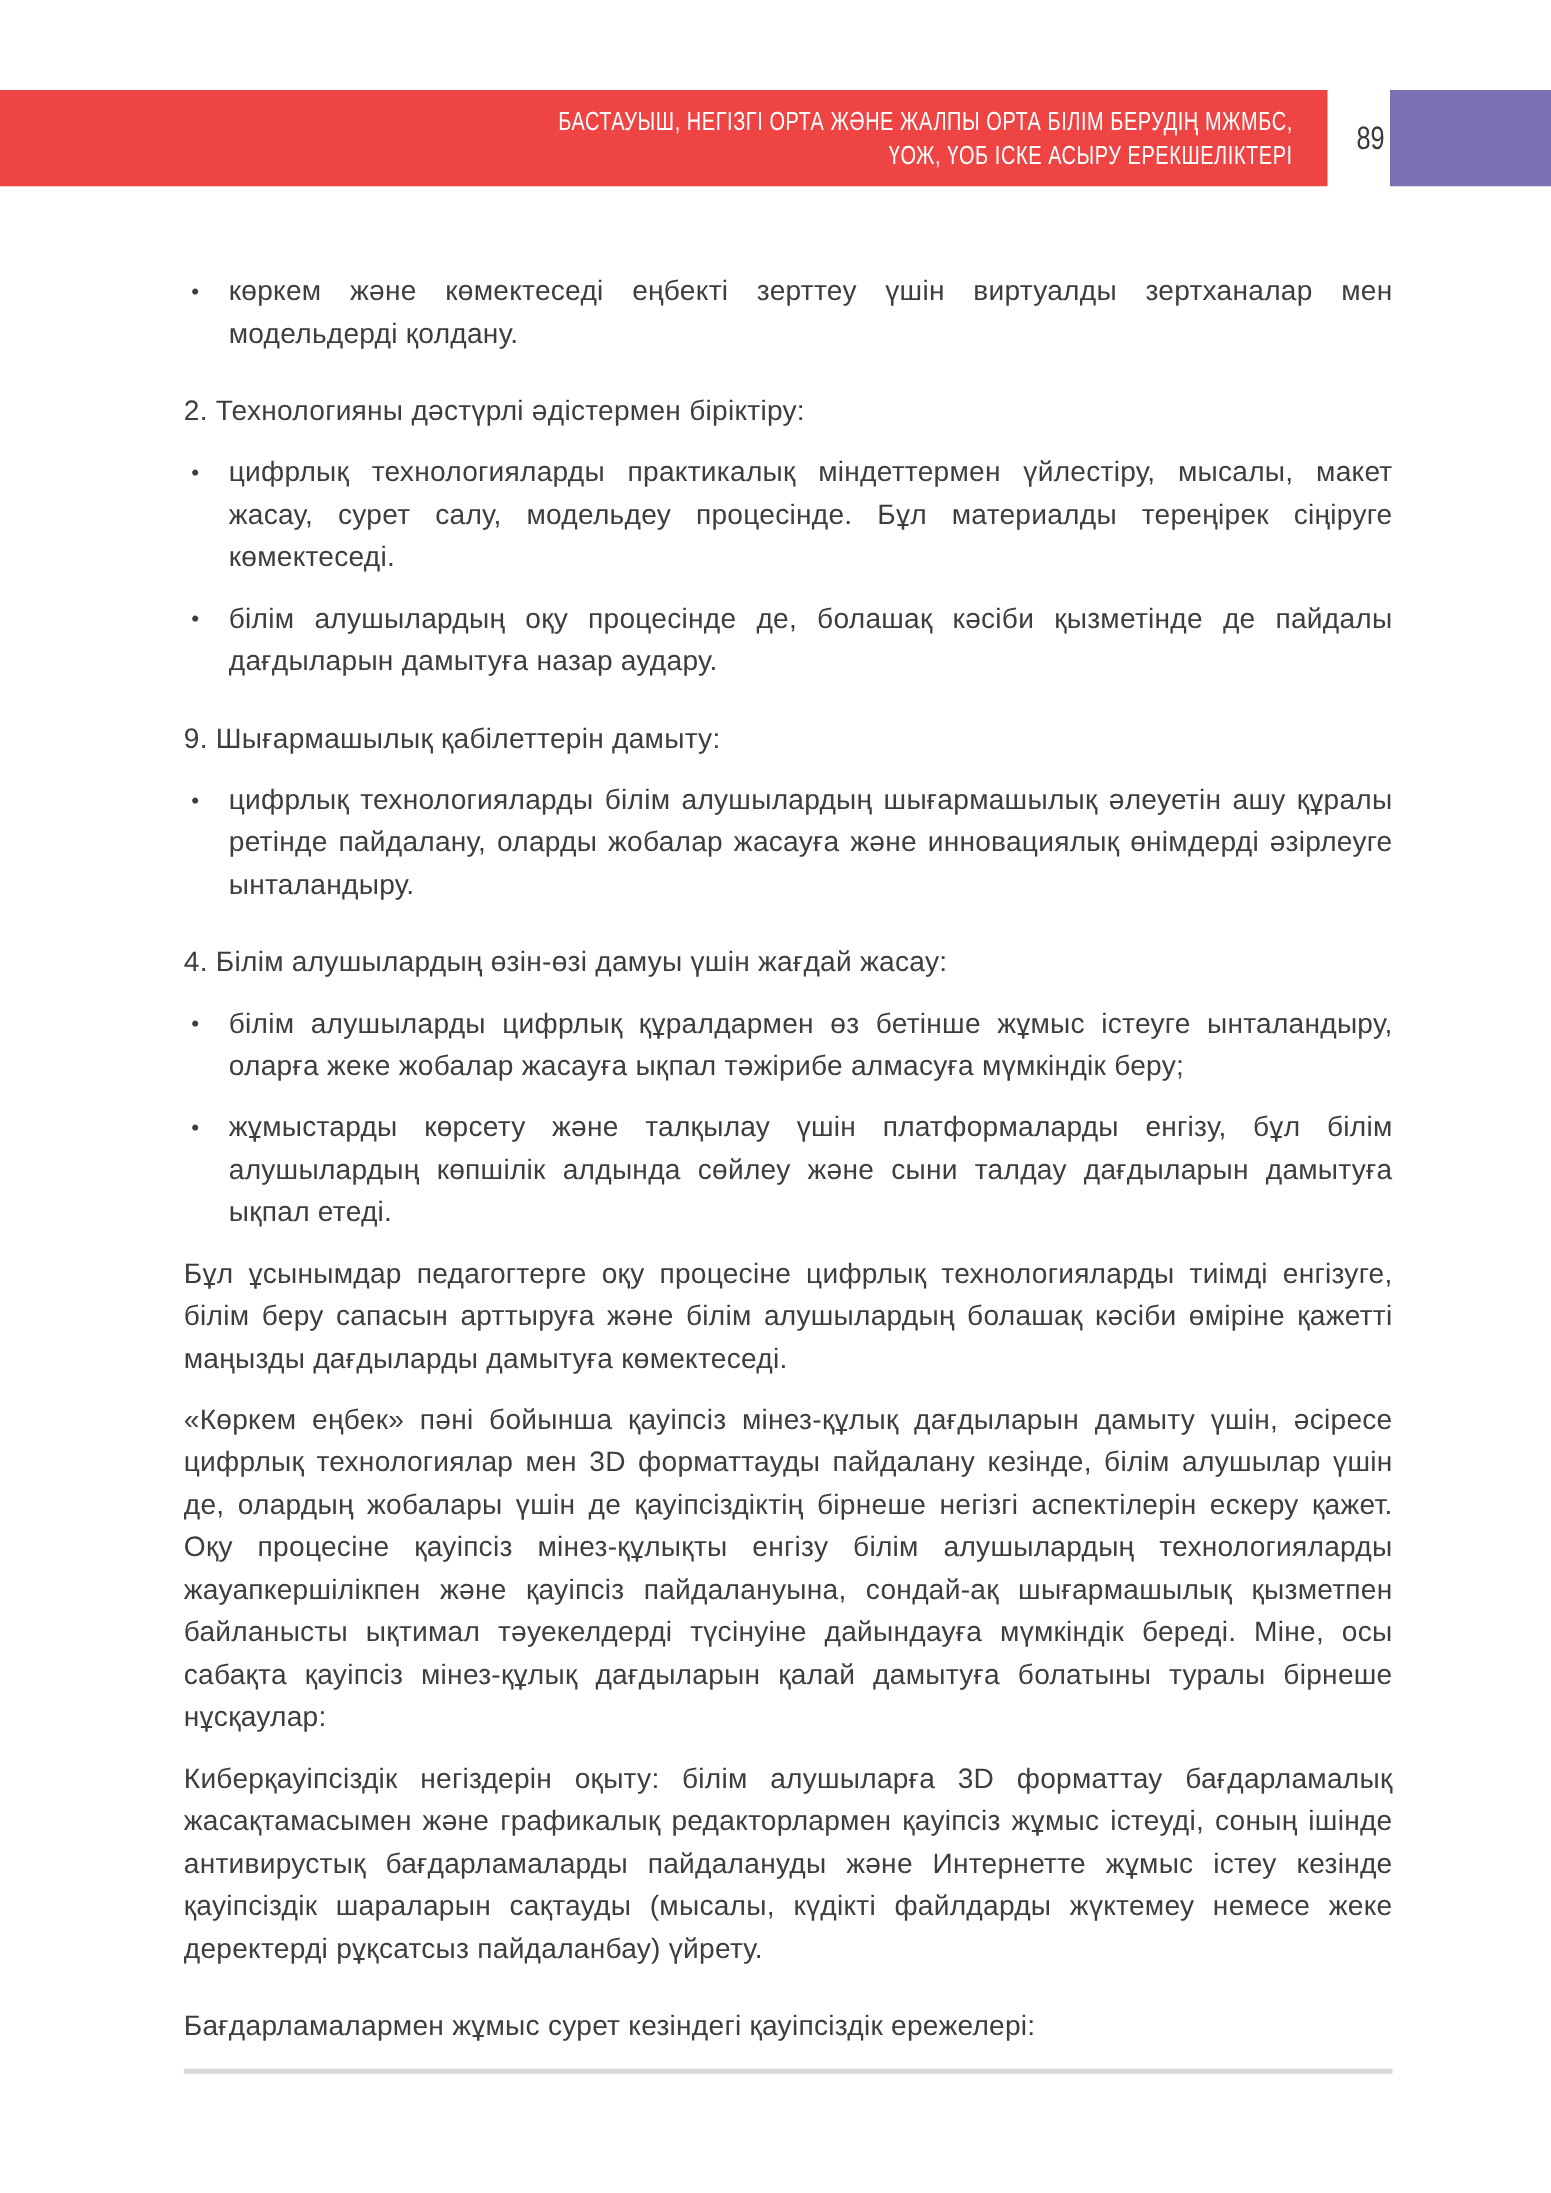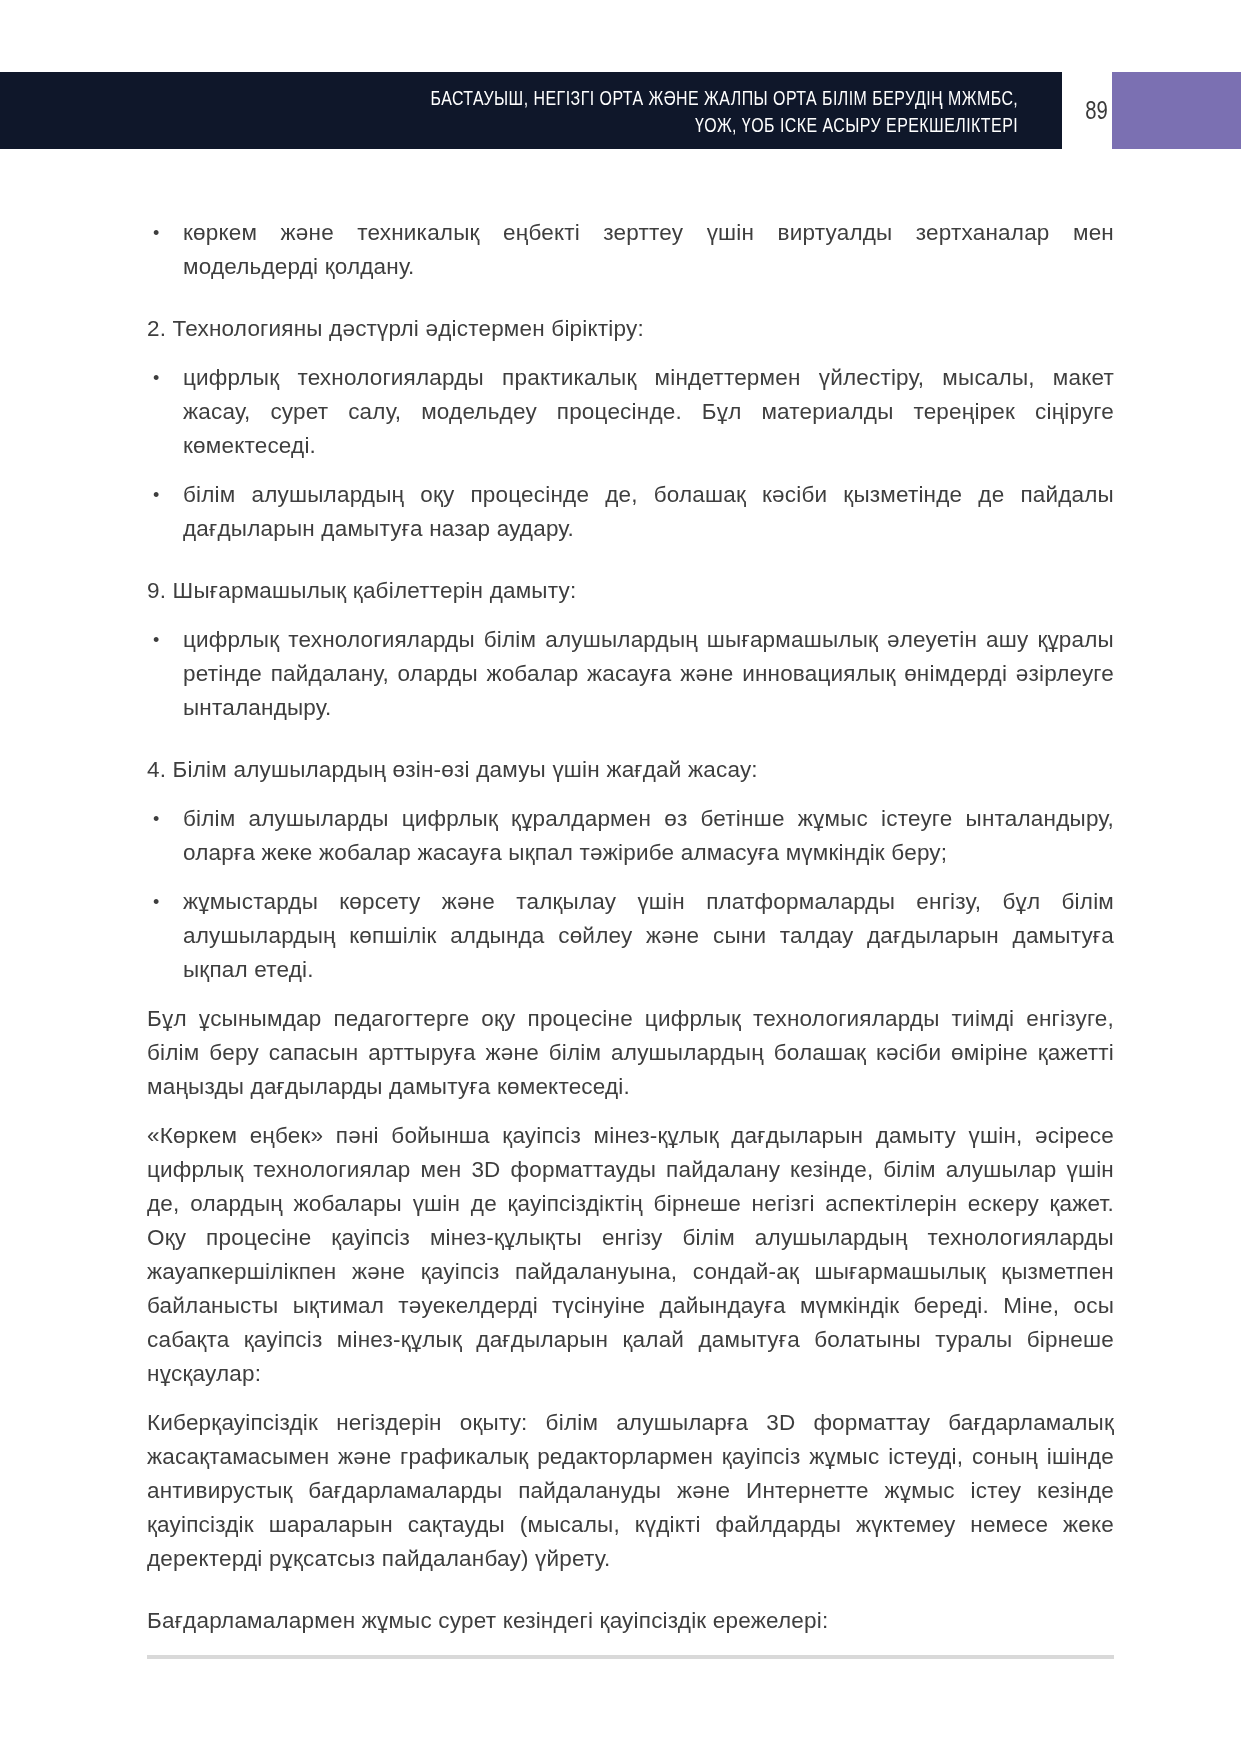"БАСТАУЫШ, НЕГІЗГІ ОРТА ЖӘНЕ ЖАЛПЫ" .band { background: #0f172a -> #ef4444; padding-right: 44px -> 28px }
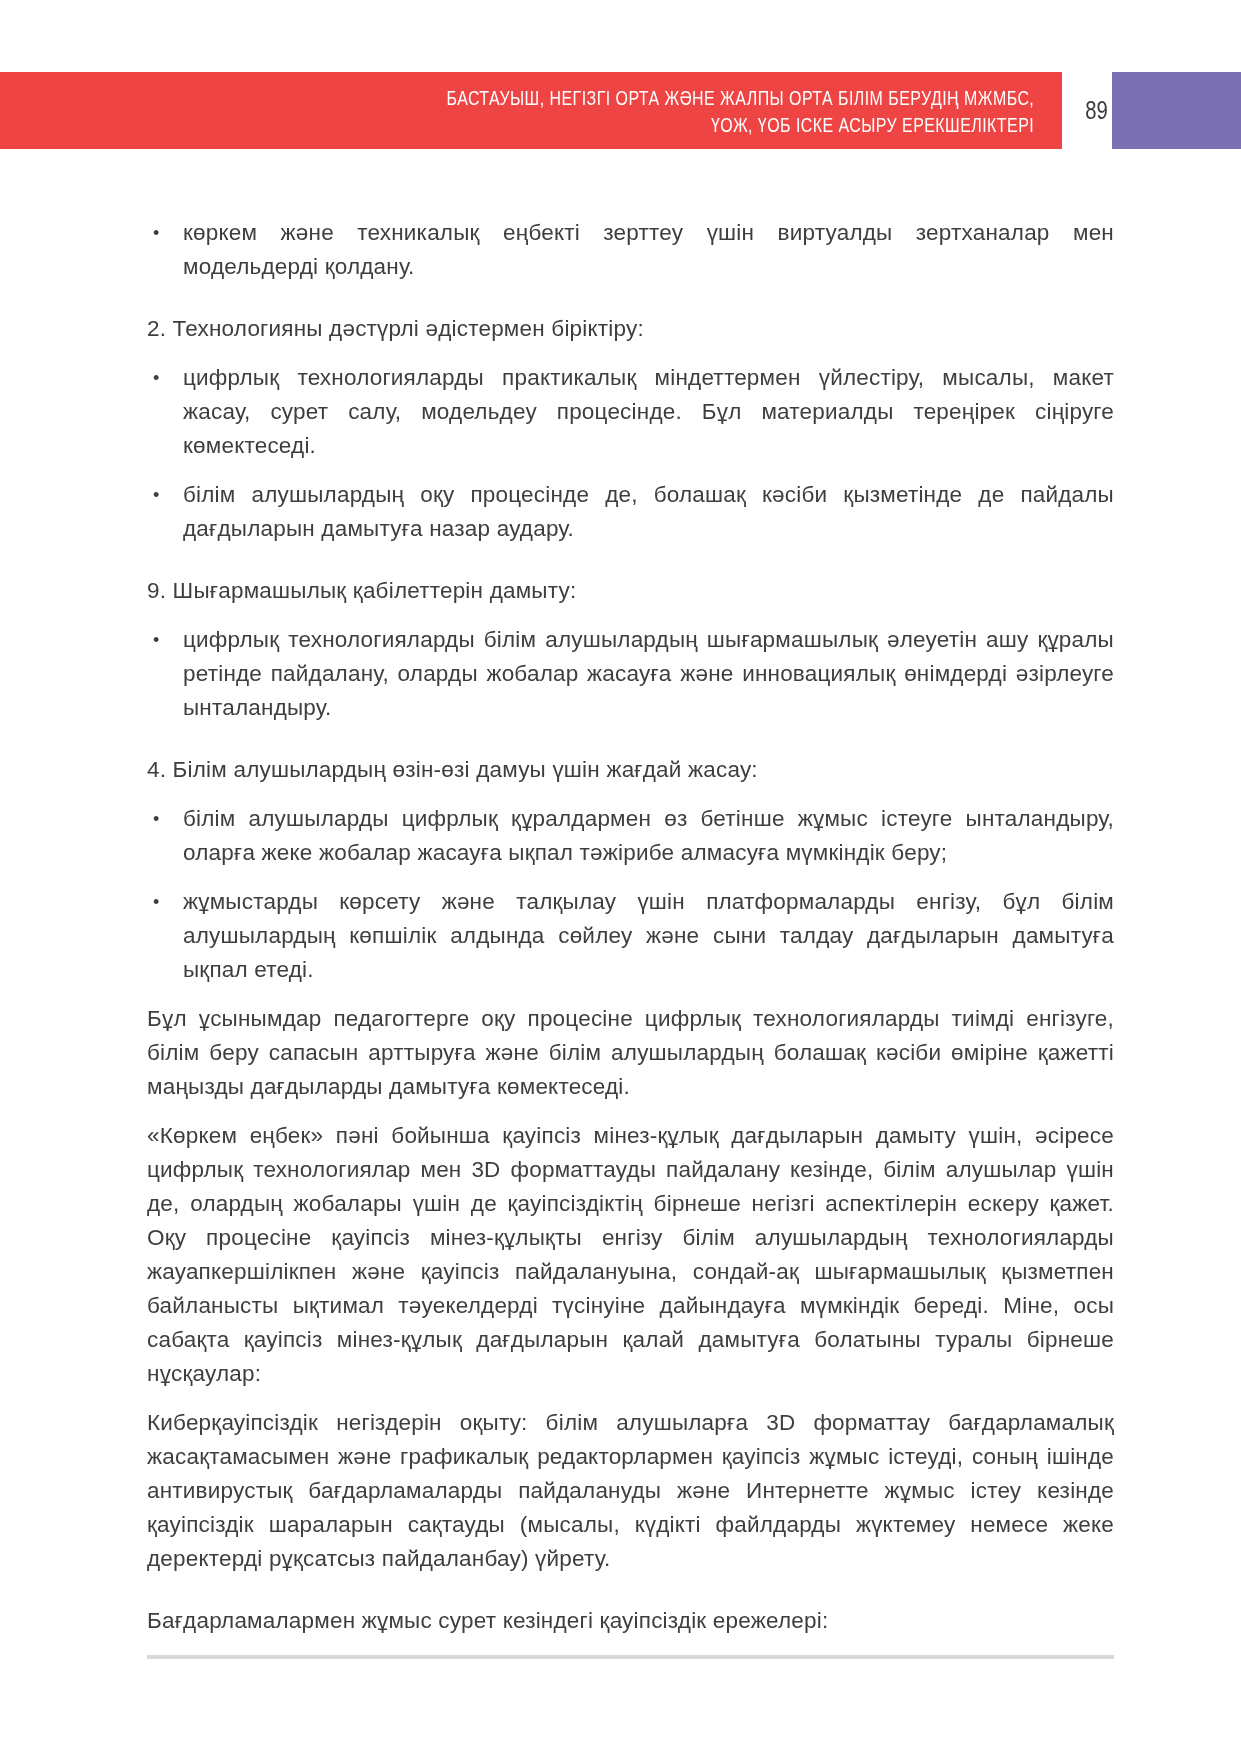"көркем және техникалық еңбекті зерттеу" span { text: техникалық -> көмектеседі }
